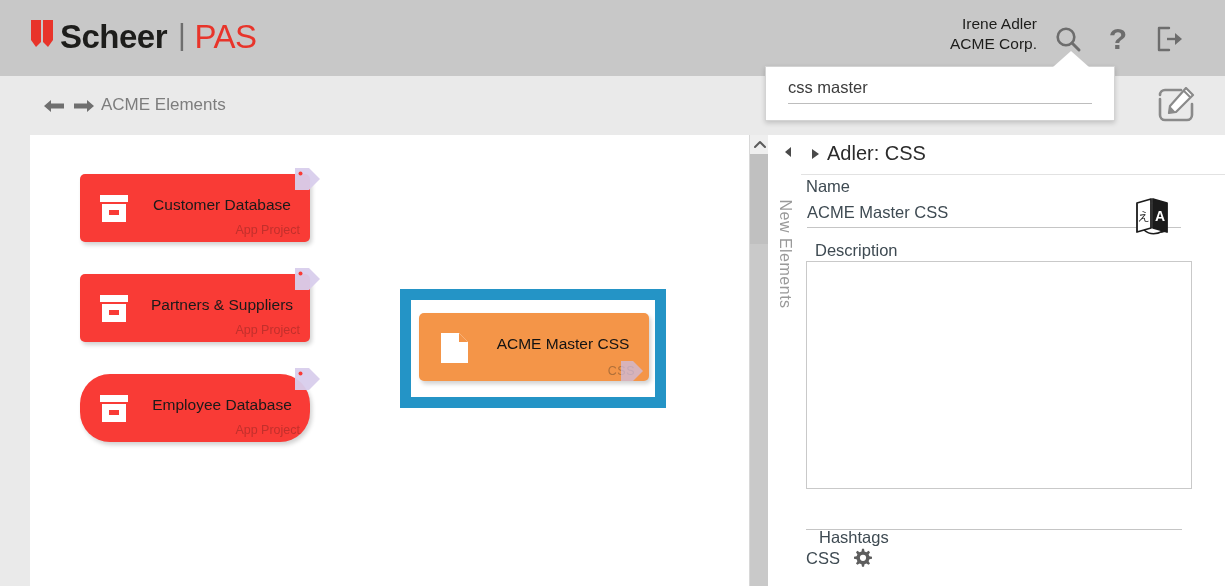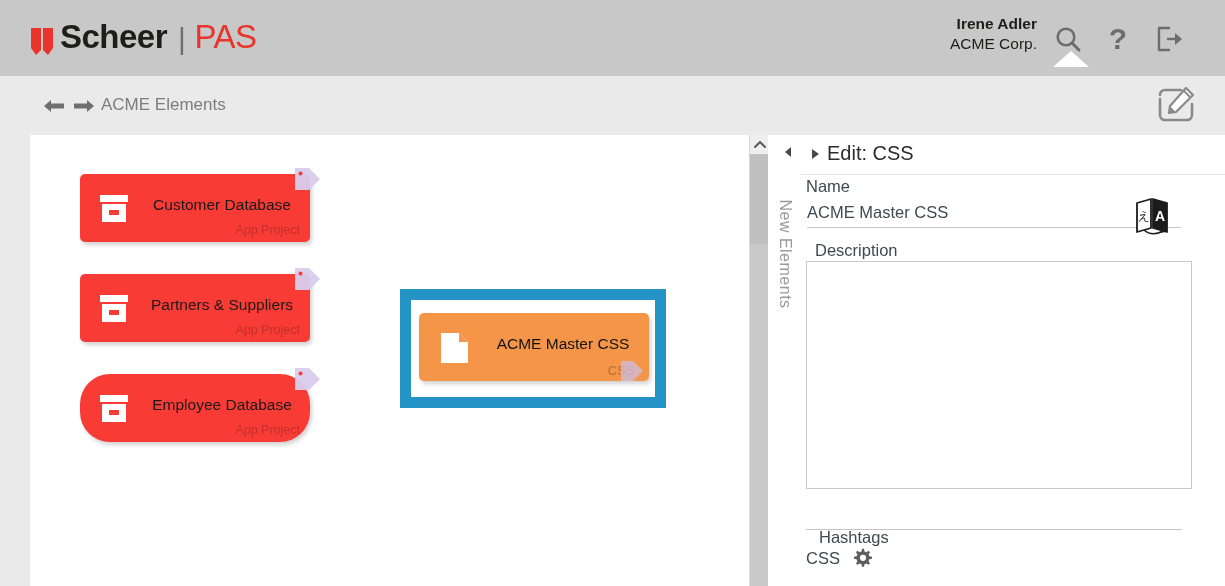"Scheer" .logo { align-items: flex-end -> flex-start }
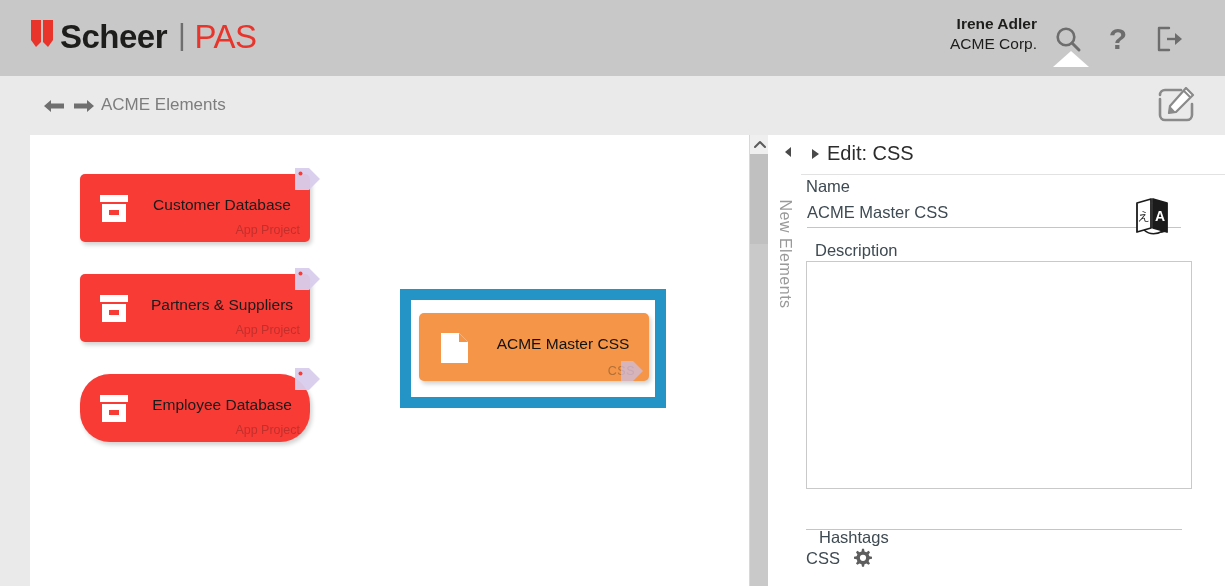"Irene Adler" .user-name { font-weight: bold -> normal }
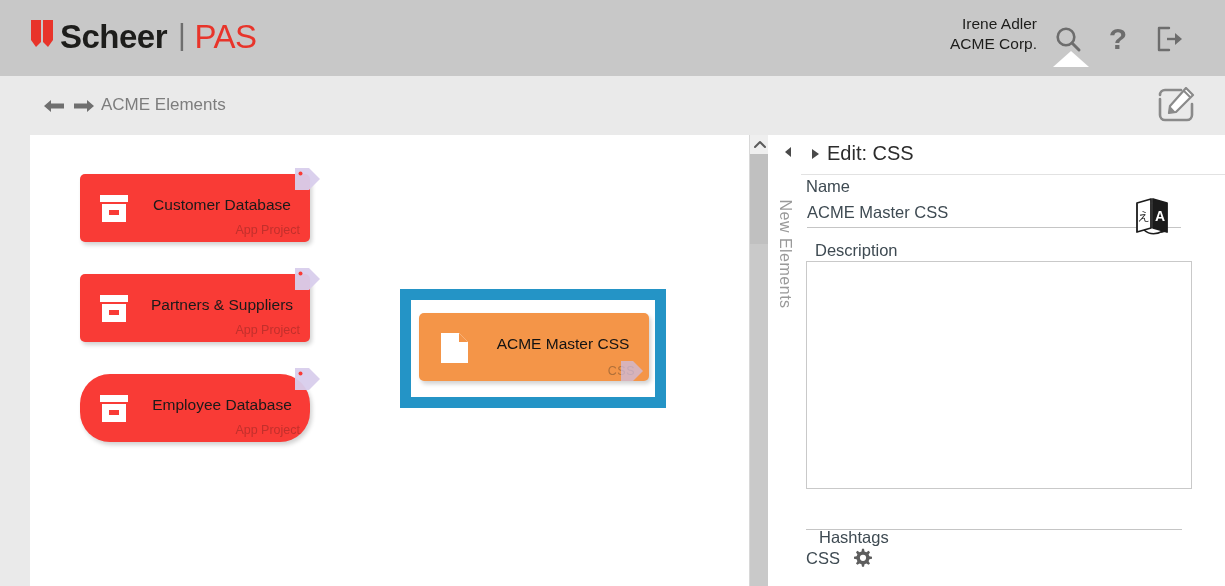"css master" div.search-pop { html: none -> <div> <input> </div> }
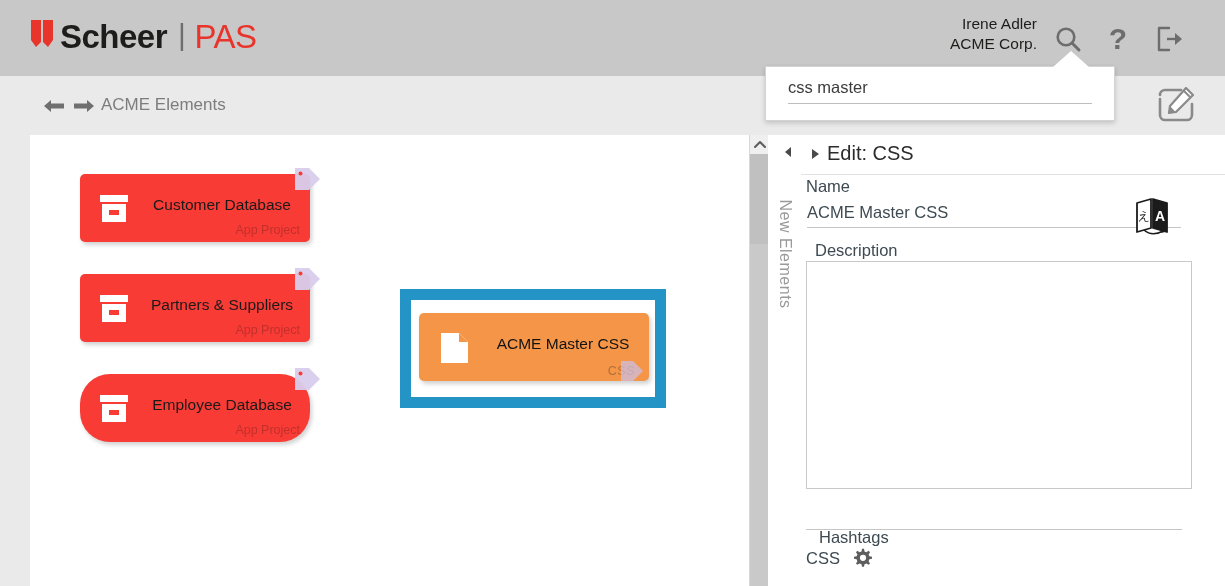"Edit: CSS" span.panel-title { text: Edit -> Adler }
